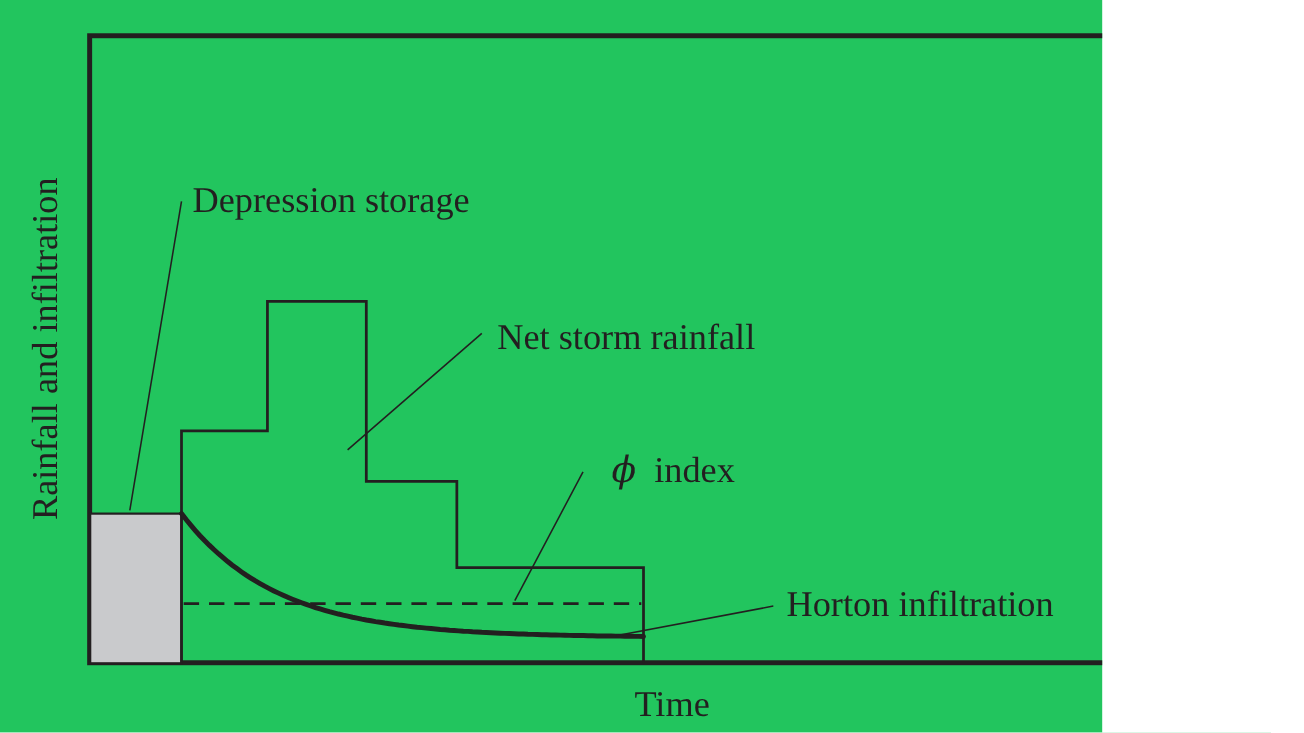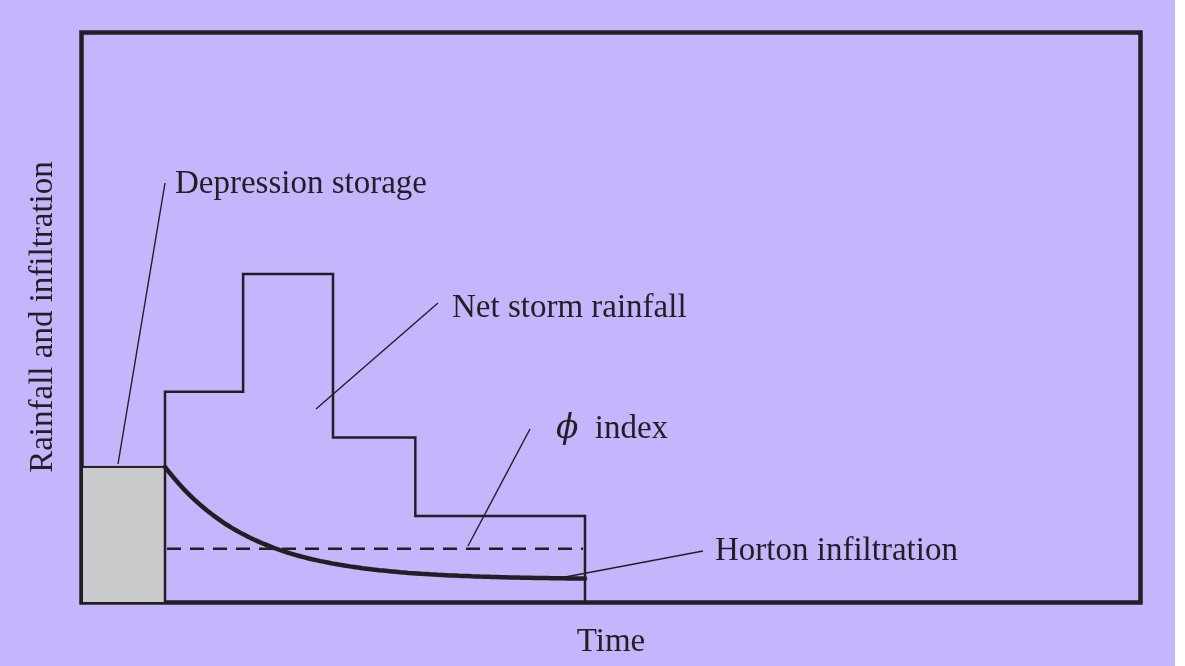"Depression storage" .stage { background: #c4b5fd -> #22c55e; width: 1175px -> 1002px }
